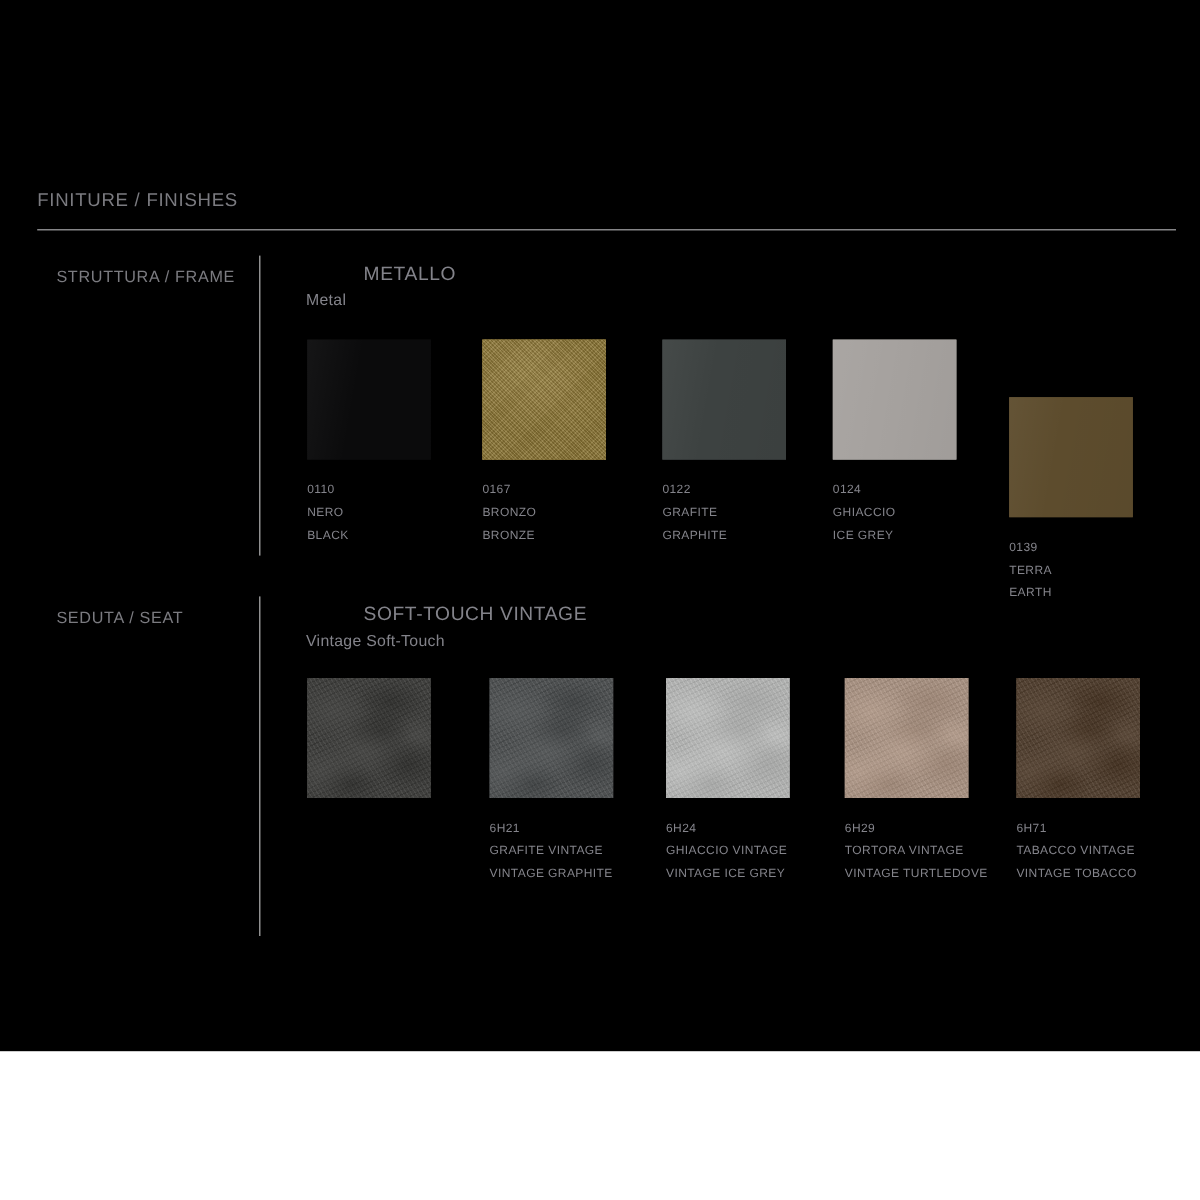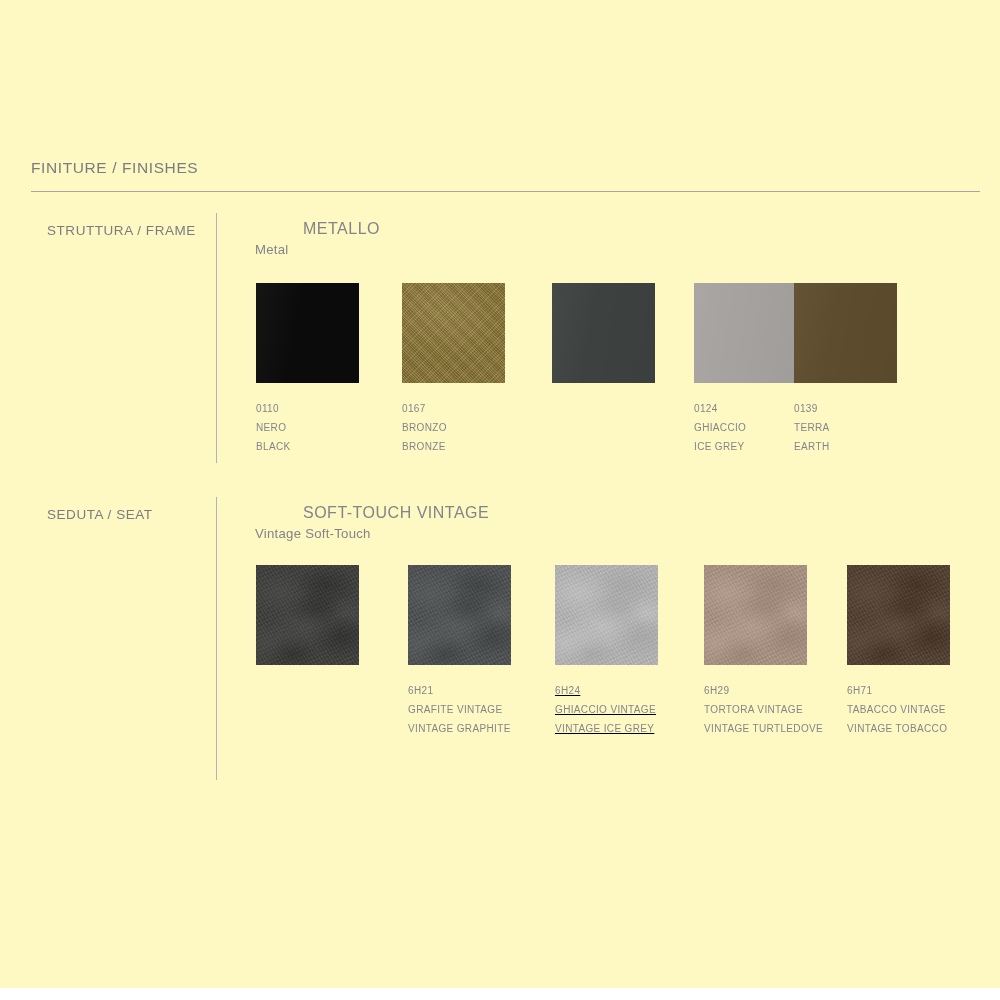"FINITURE / FINISHES" .page { background: #fef9c3 -> #000000; height: 988px -> 876px }
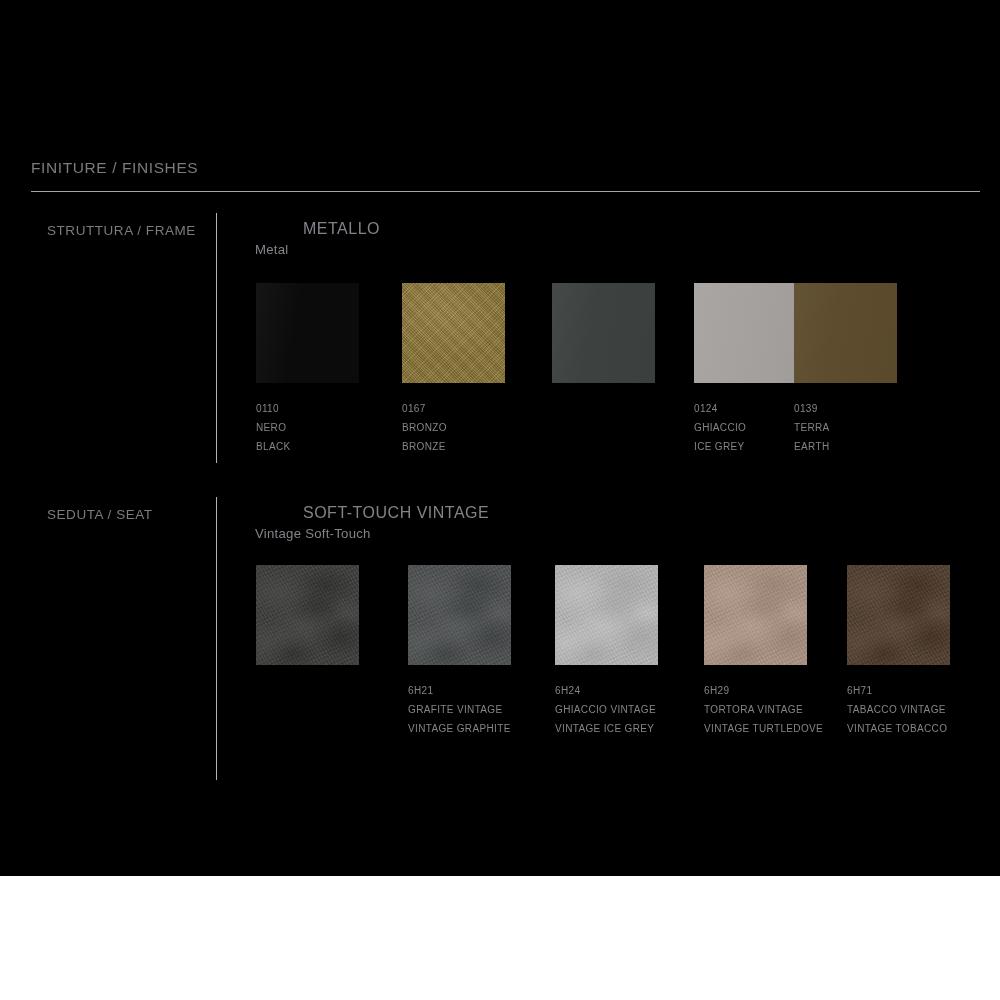"0122" div.swatch-caption { html: none -> <div> <span>0122</span> <span>GRAFITE</span> <span>GRAPHITE</span> </div> }
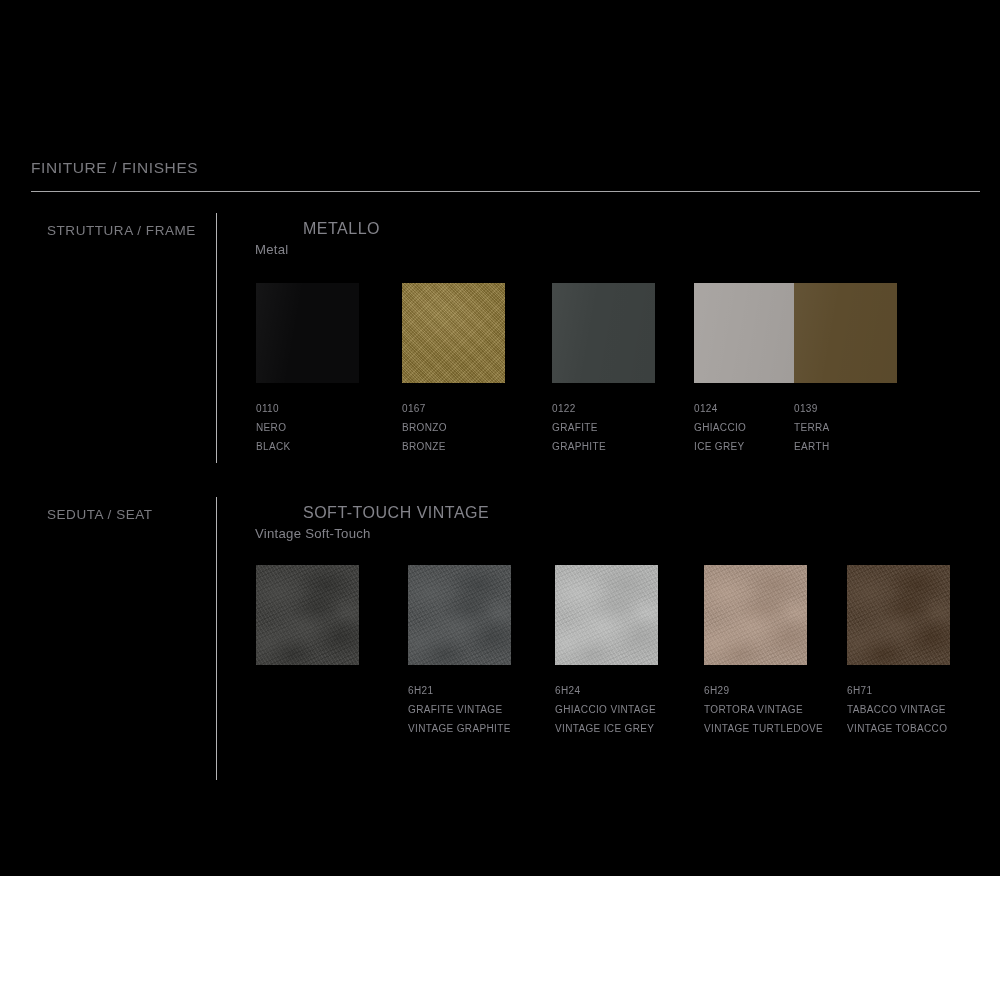"0139" .r1-c4 { left: 794px -> 841px; margin-top: none -> 48px }
